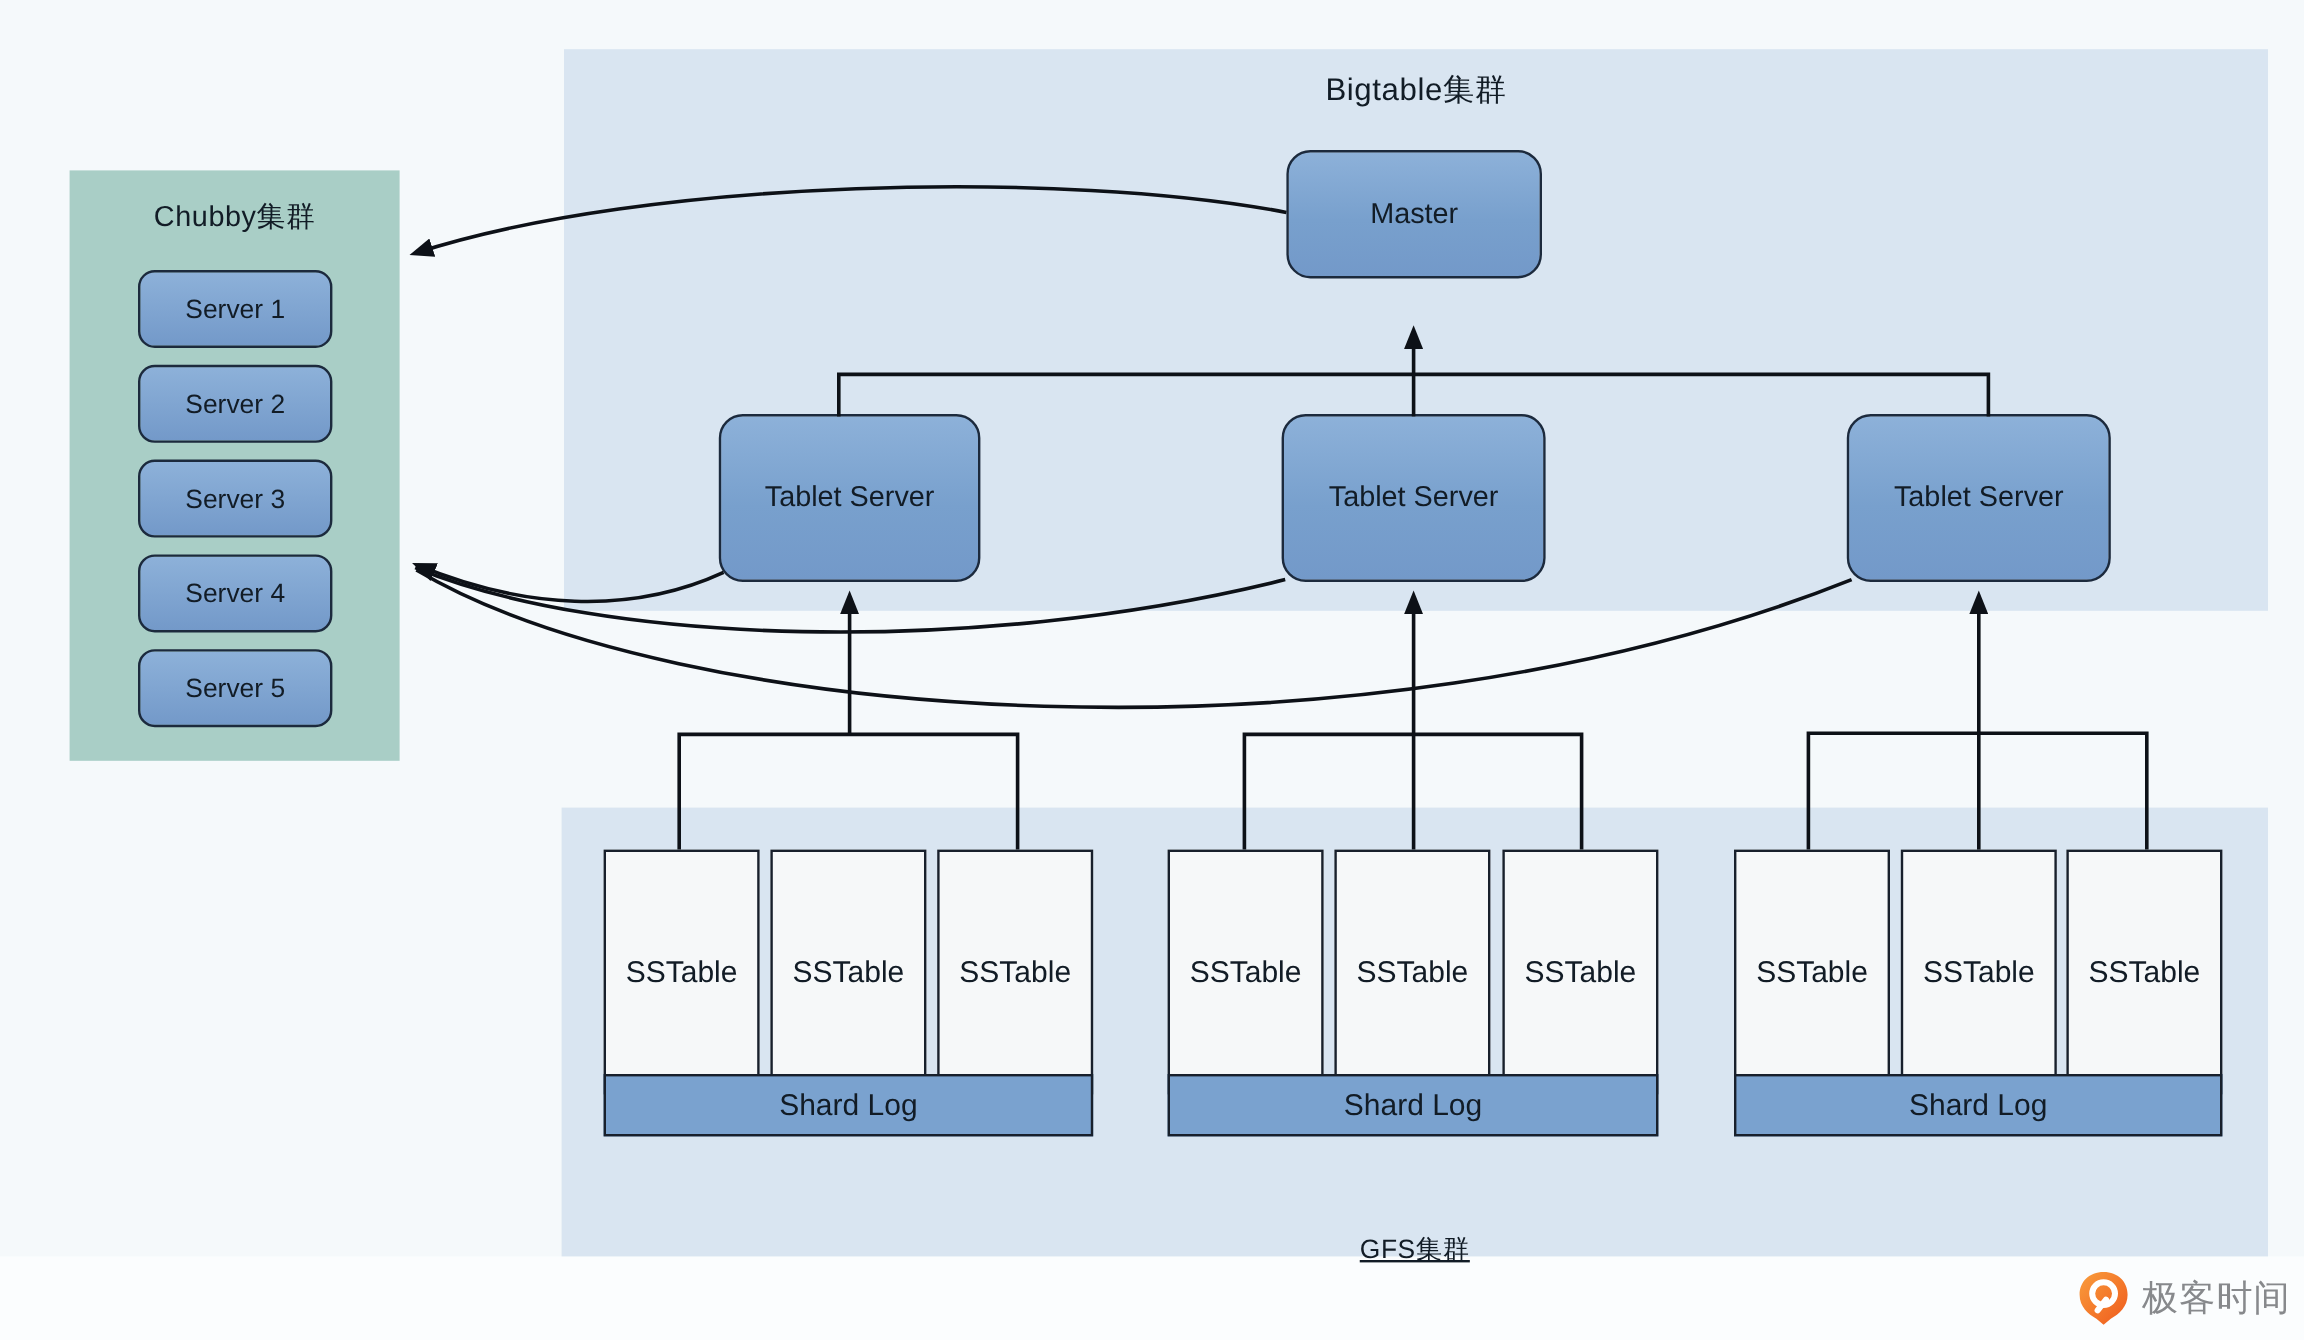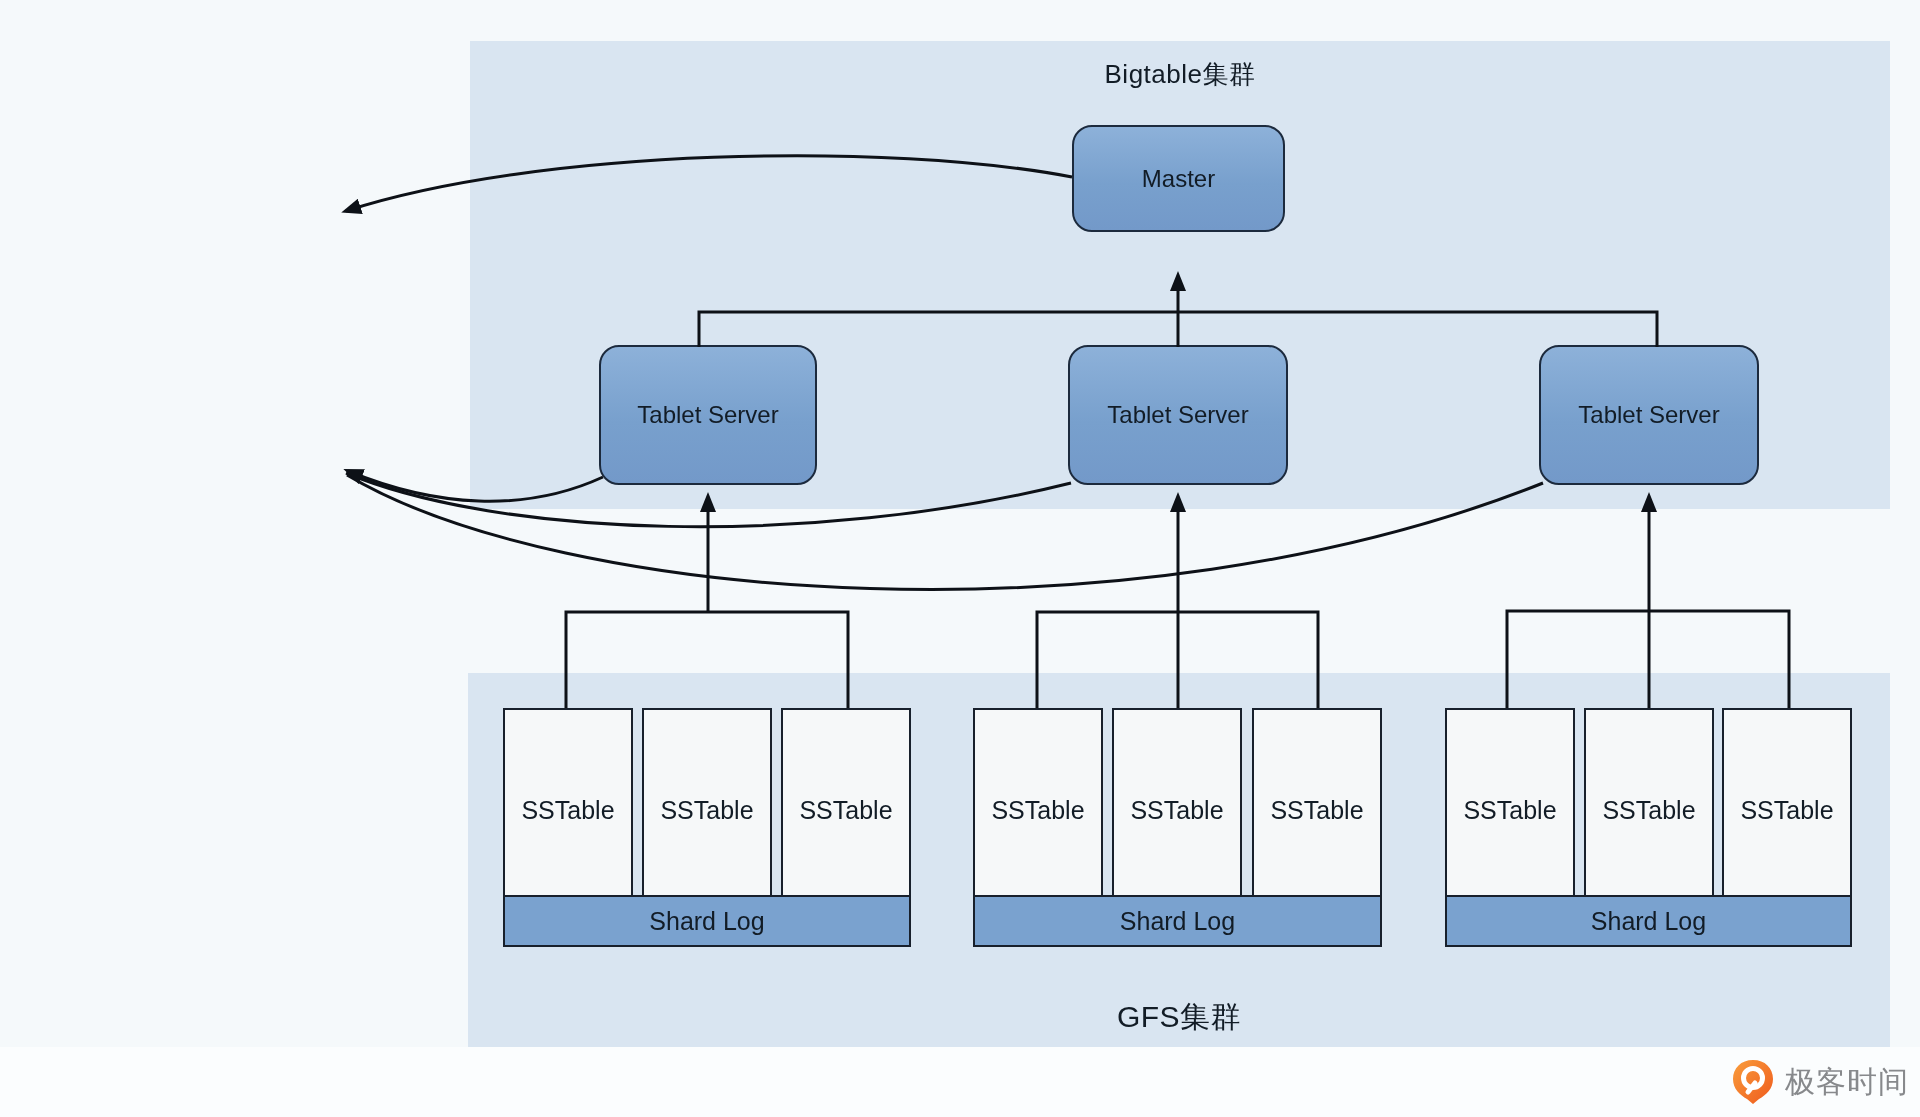"Chubby集群" div.panel { html: none -> <div> <div>Chubby集群</div> <div>Server 1</div> <div>Server 2</div> <div>Server 3</div> <div>Server 4</div> <div>Server 5</div> </div> }
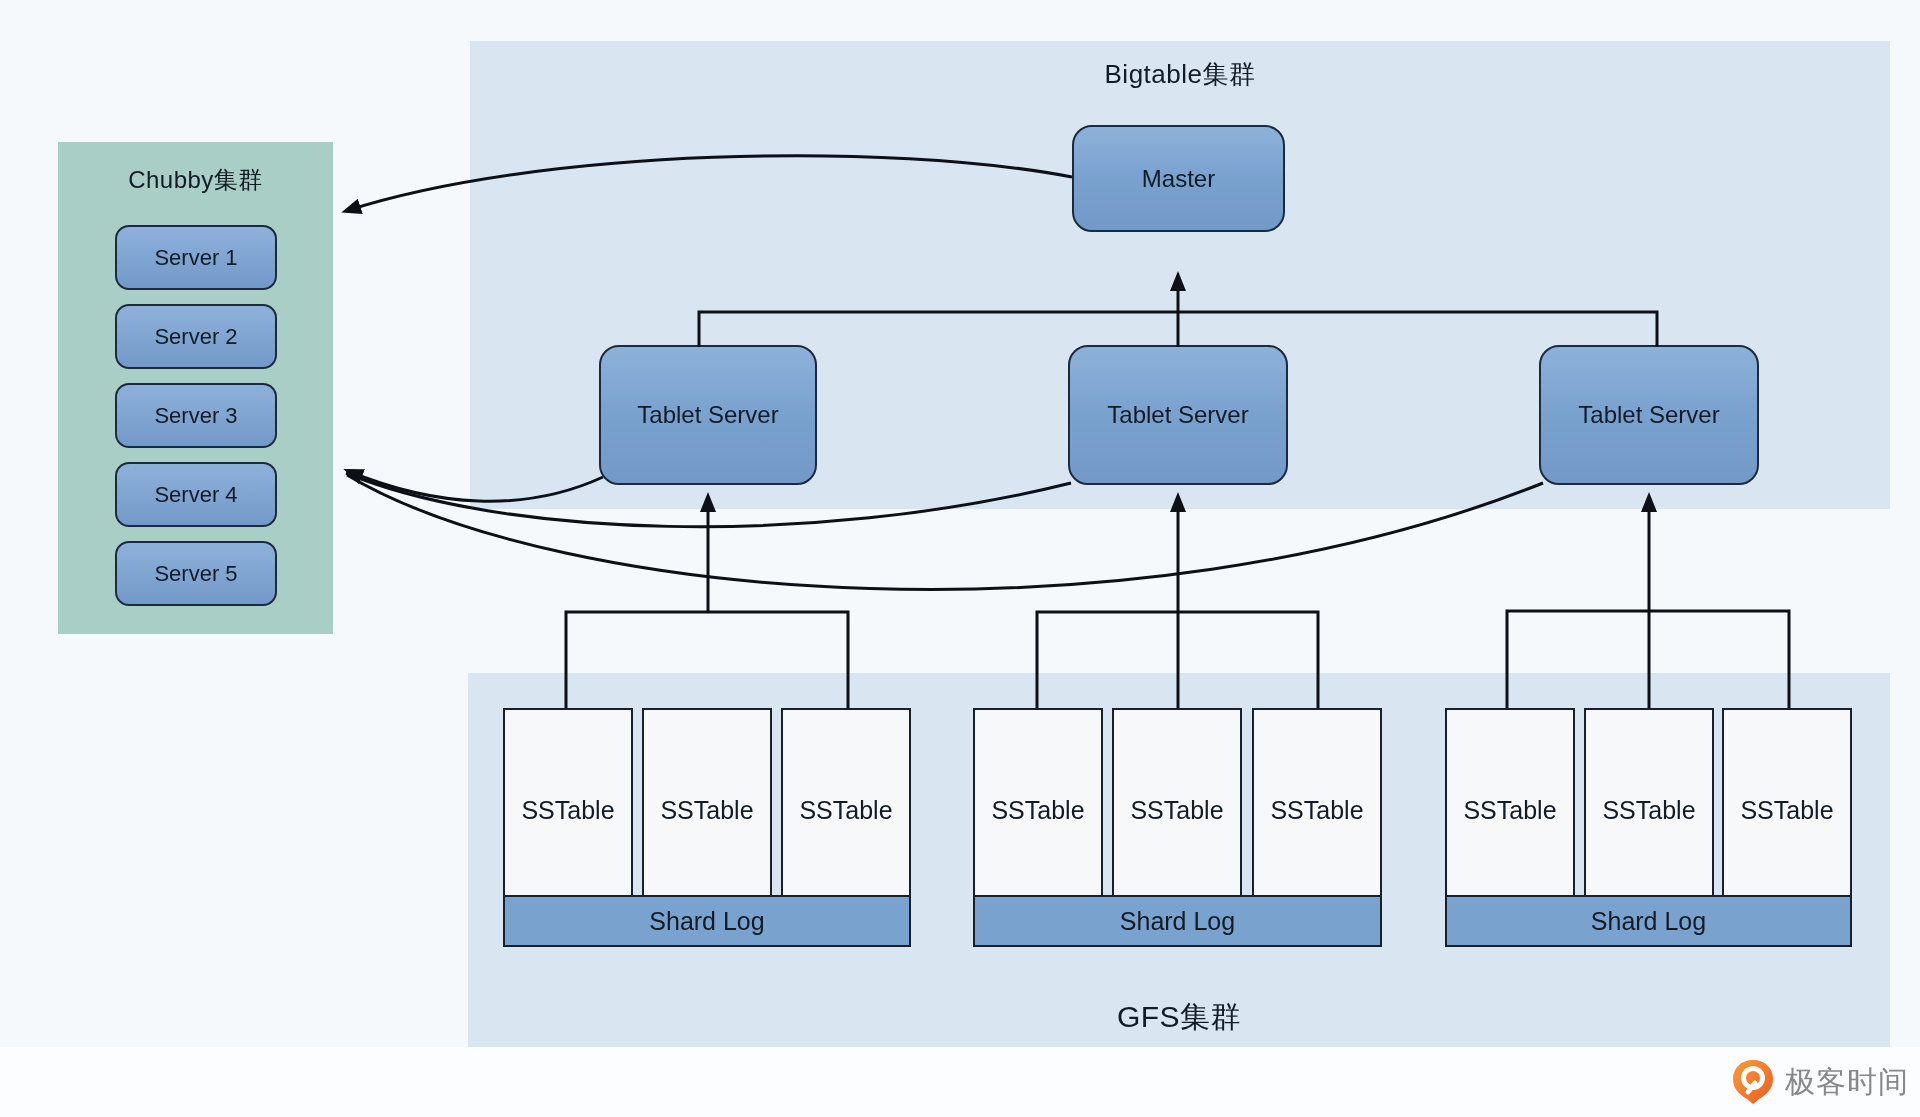"GFS集群" .title-gfs { font-size: 30px -> 22px; text-decoration: none -> underline; top: 324px -> 353px }
